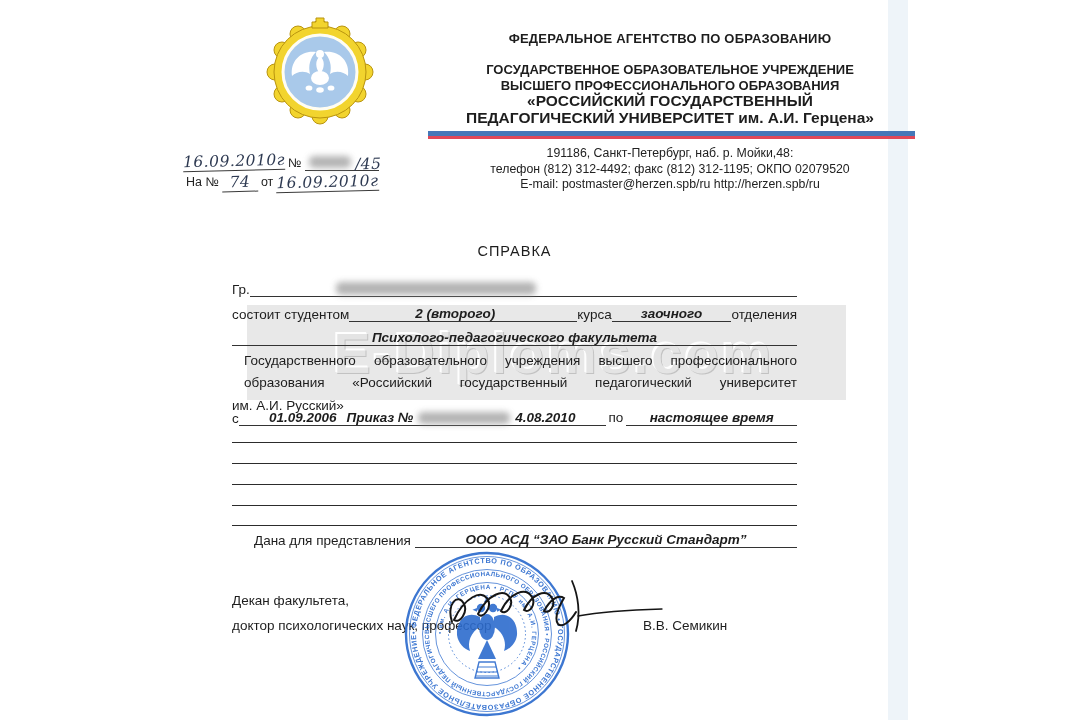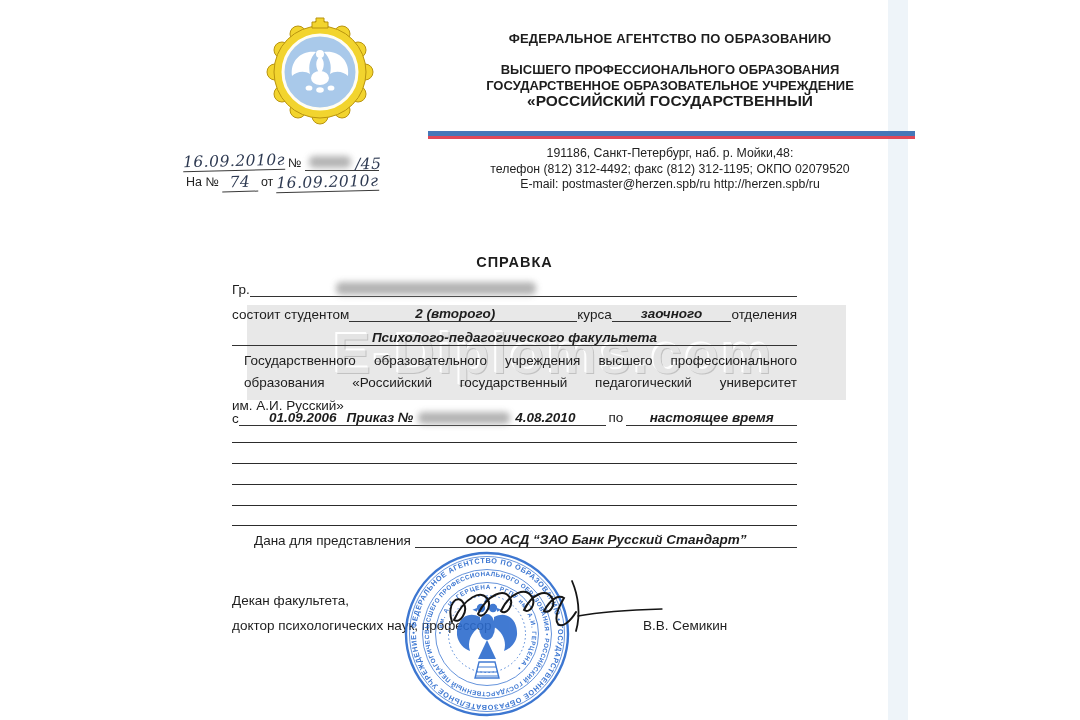"ВЫСШЕГО ПРОФЕССИОНАЛЬНОГО ОБРАЗОВАНИЯ" div.s { order: before "ГОСУДАРСТВЕННОЕ ОБРАЗОВАТЕЛЬНОЕ" -> after "ГОСУДАРСТВЕННОЕ ОБРАЗОВАТЕЛЬНОЕ" }
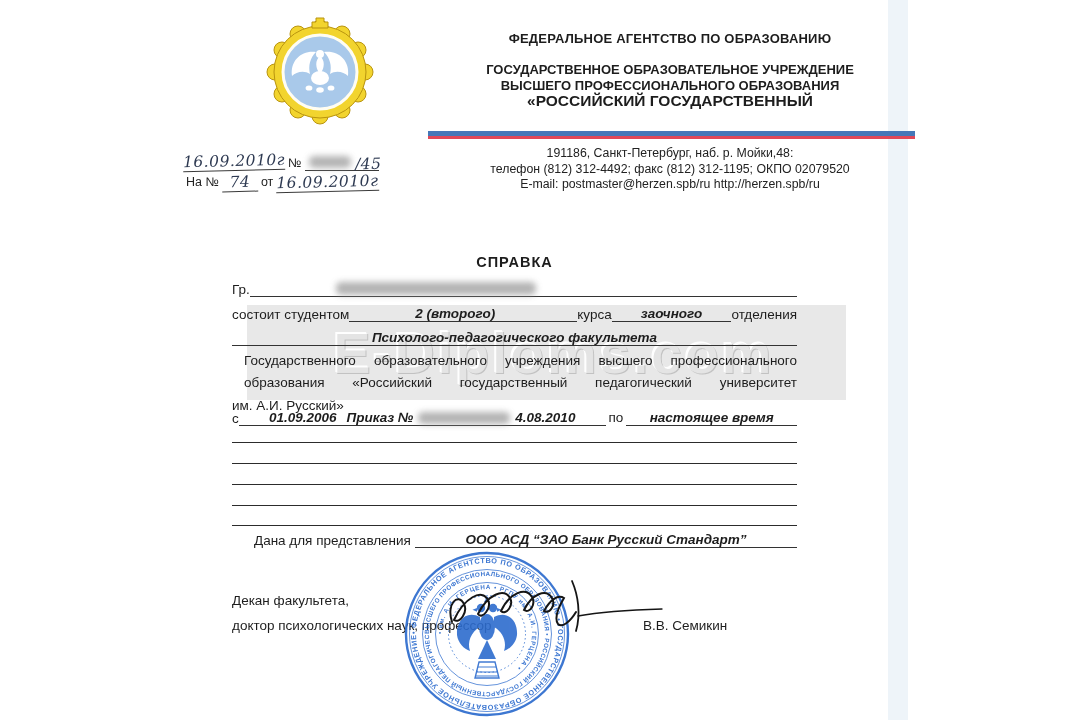"ПЕДАГОГИЧЕСКИЙ УНИВЕРСИТЕТ им. А.И." div.b { html: none -> <div>ПЕДАГОГИЧЕСКИЙ УНИВЕРСИТЕТ им. А.И. Герцена»</div> }
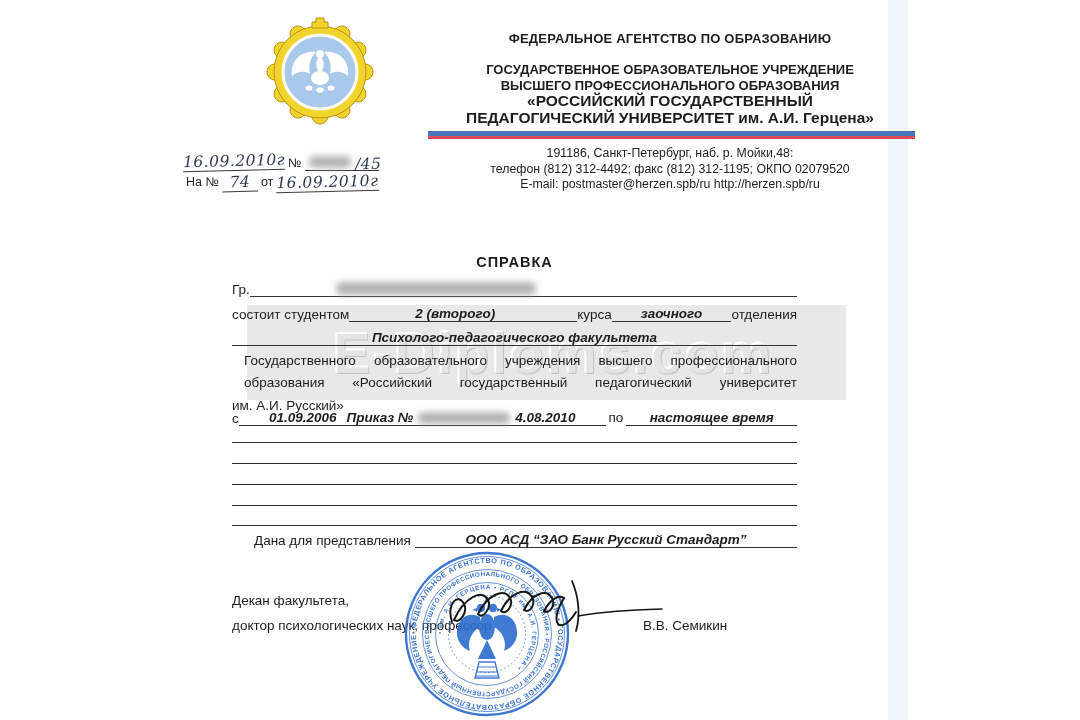"СПРАВКА" .title { font-weight: 700 -> 400; top: 254px -> 243px }
